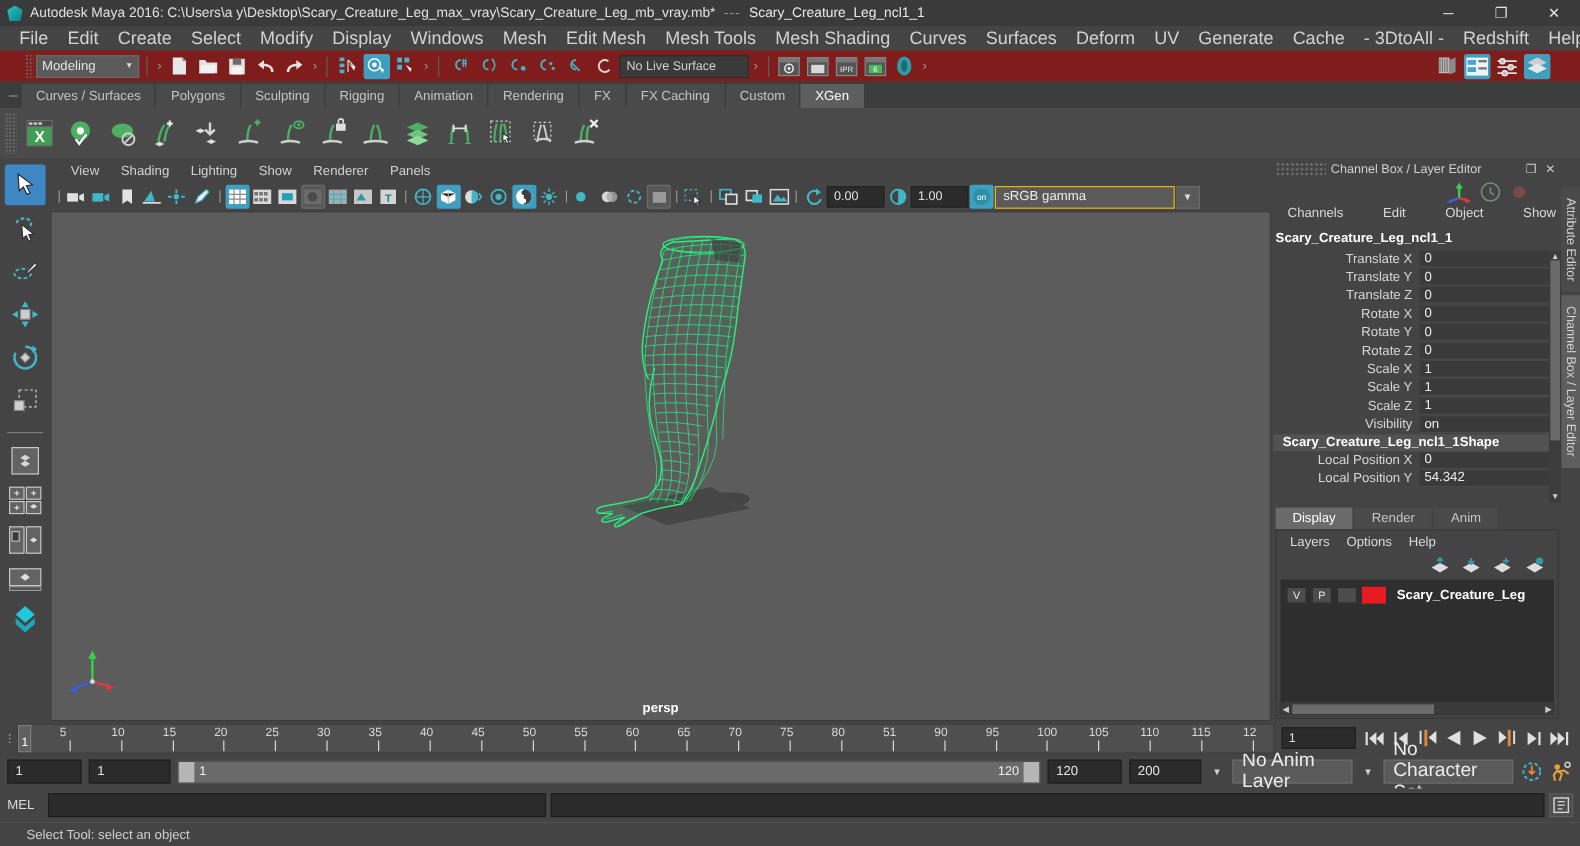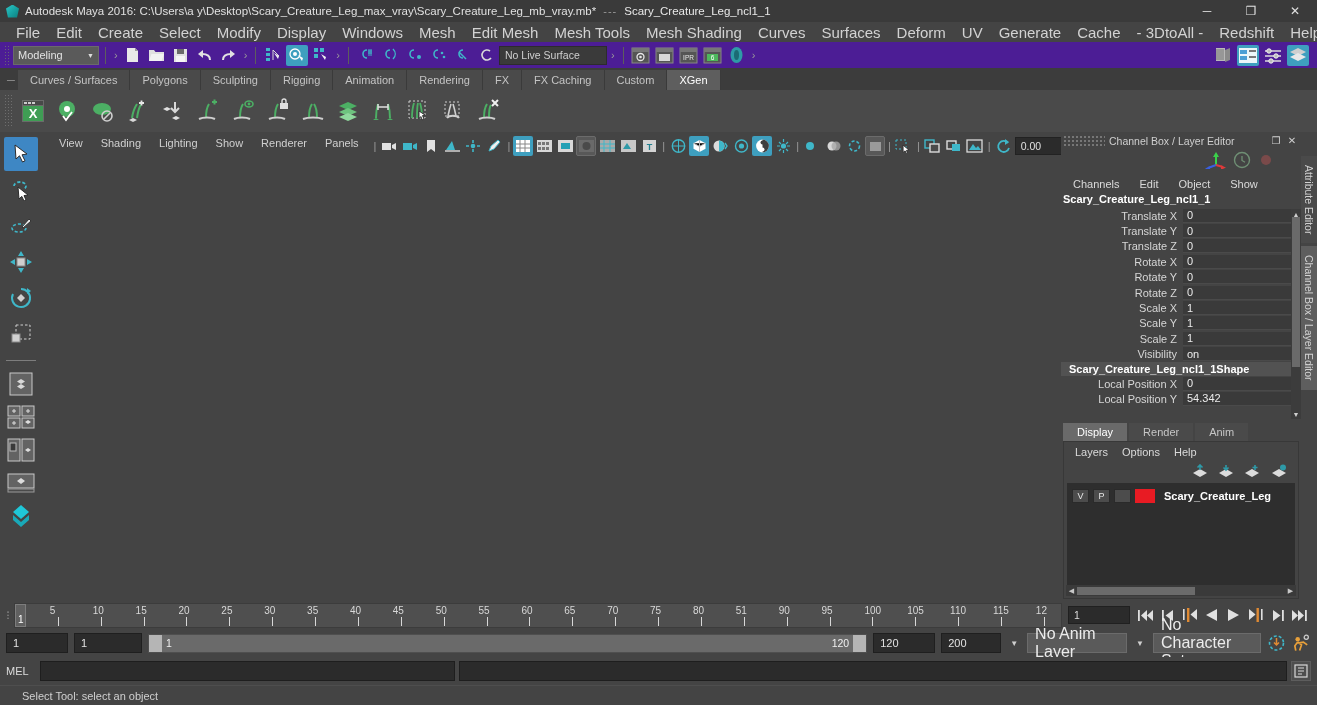"Modeling" .statusline { background: #4c1d95 -> #7f1d1d; padding: 0 4px -> 0 21px }
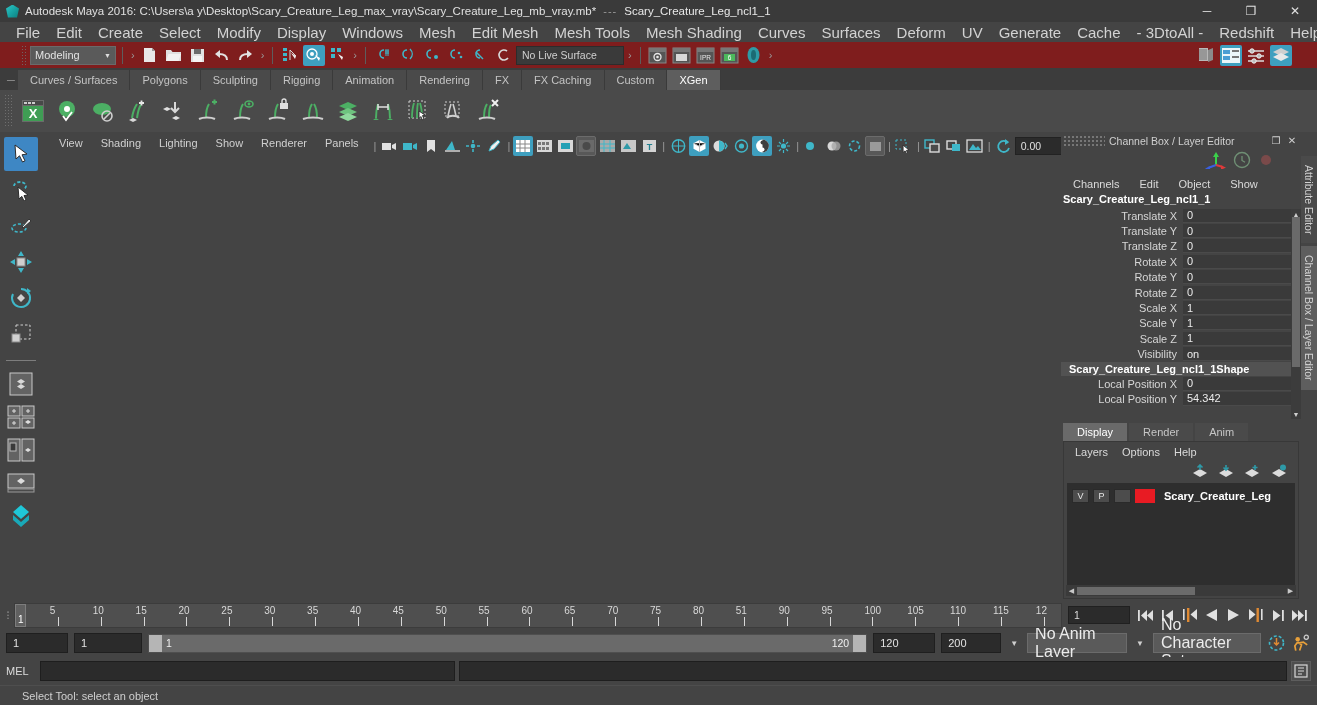"View" .vpcol { flex-direction: row -> column }
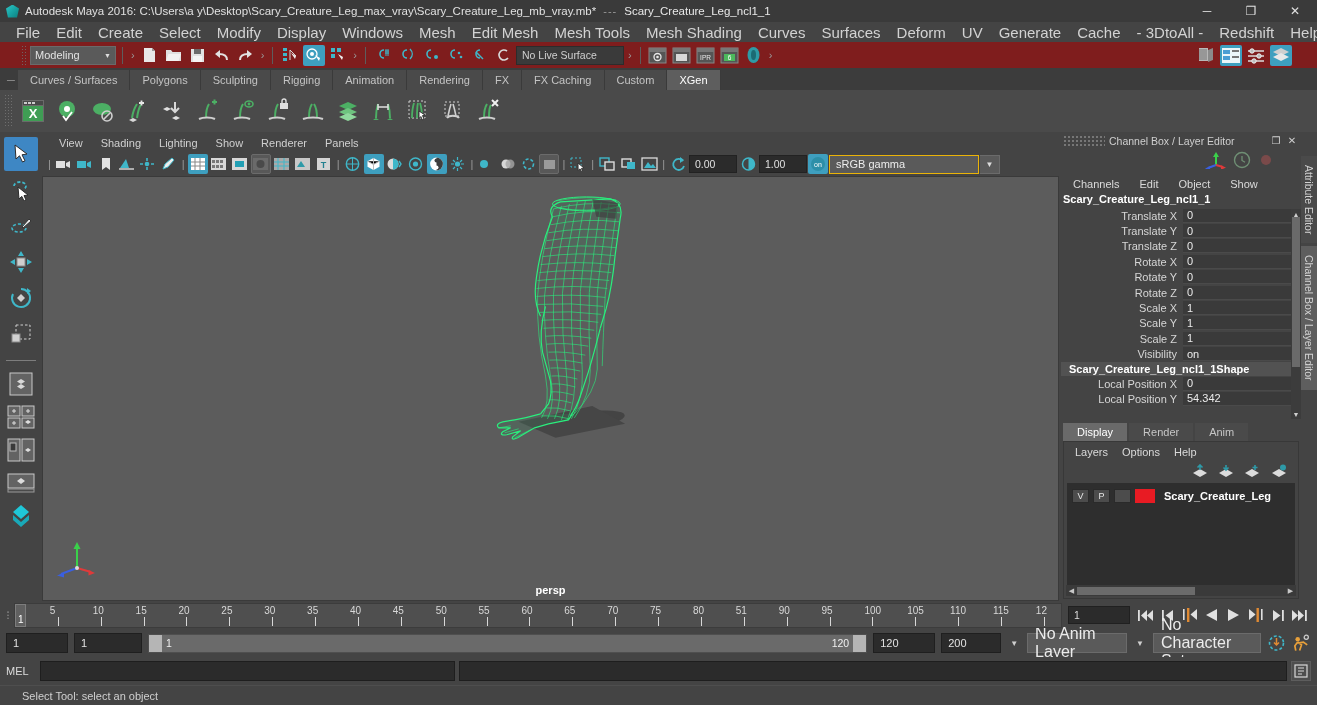"Channels" .cb-menus { align-items: flex-end -> flex-start; gap: 4px -> 17px }
